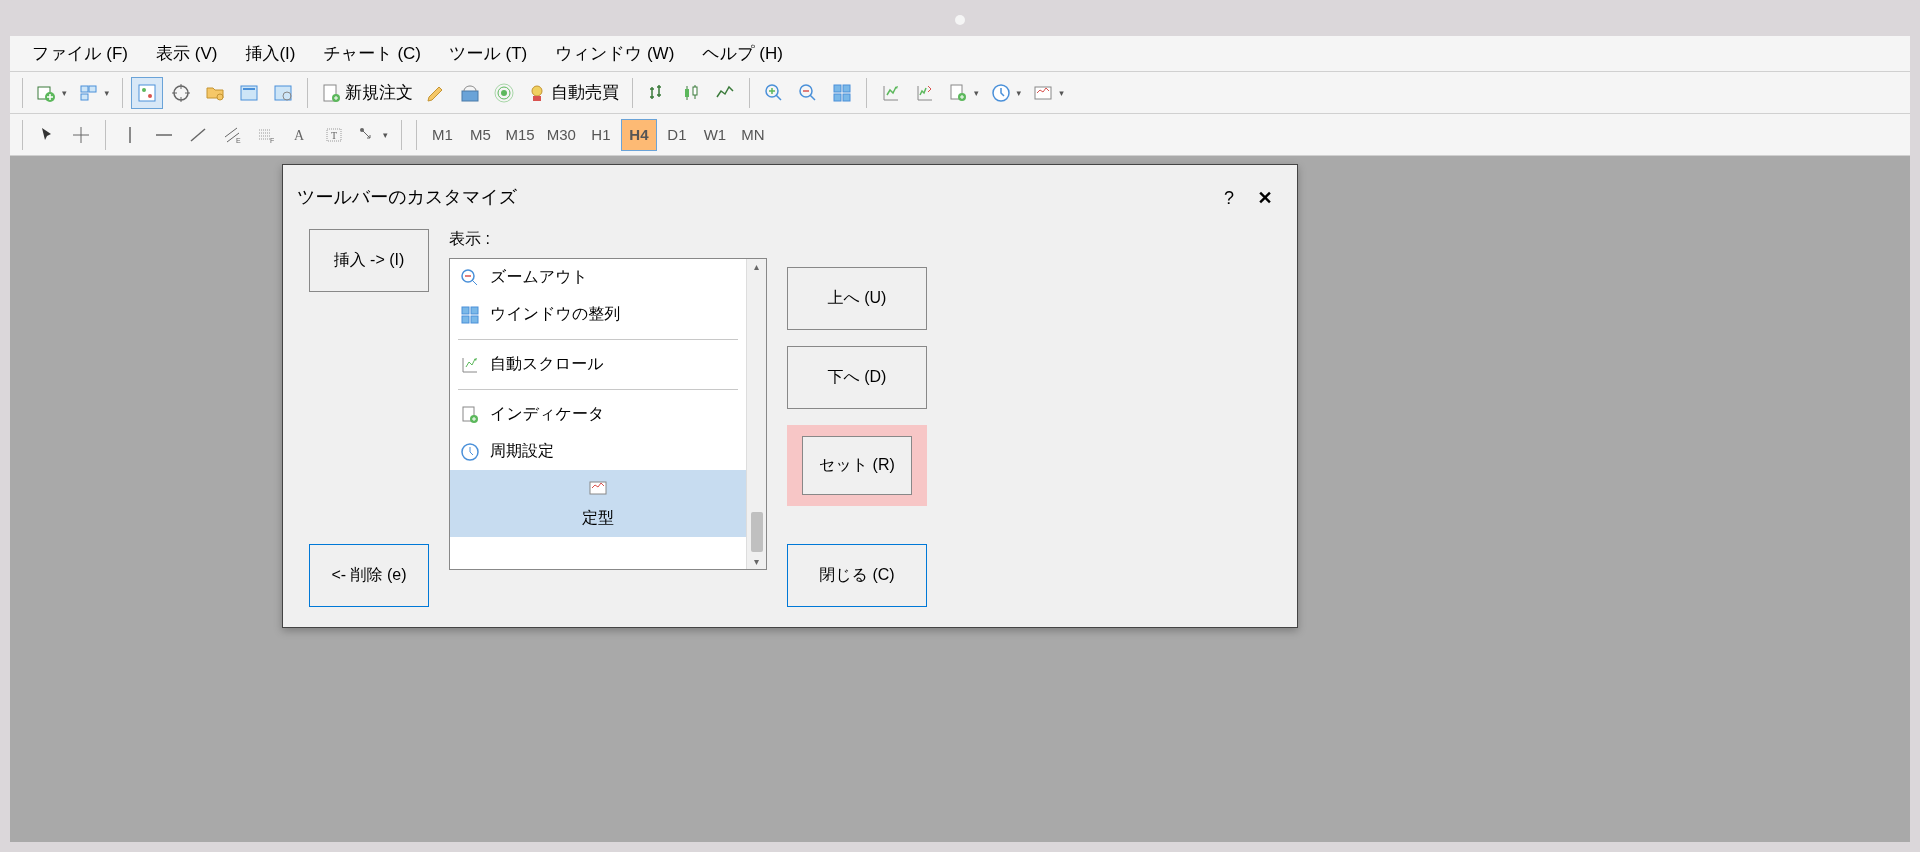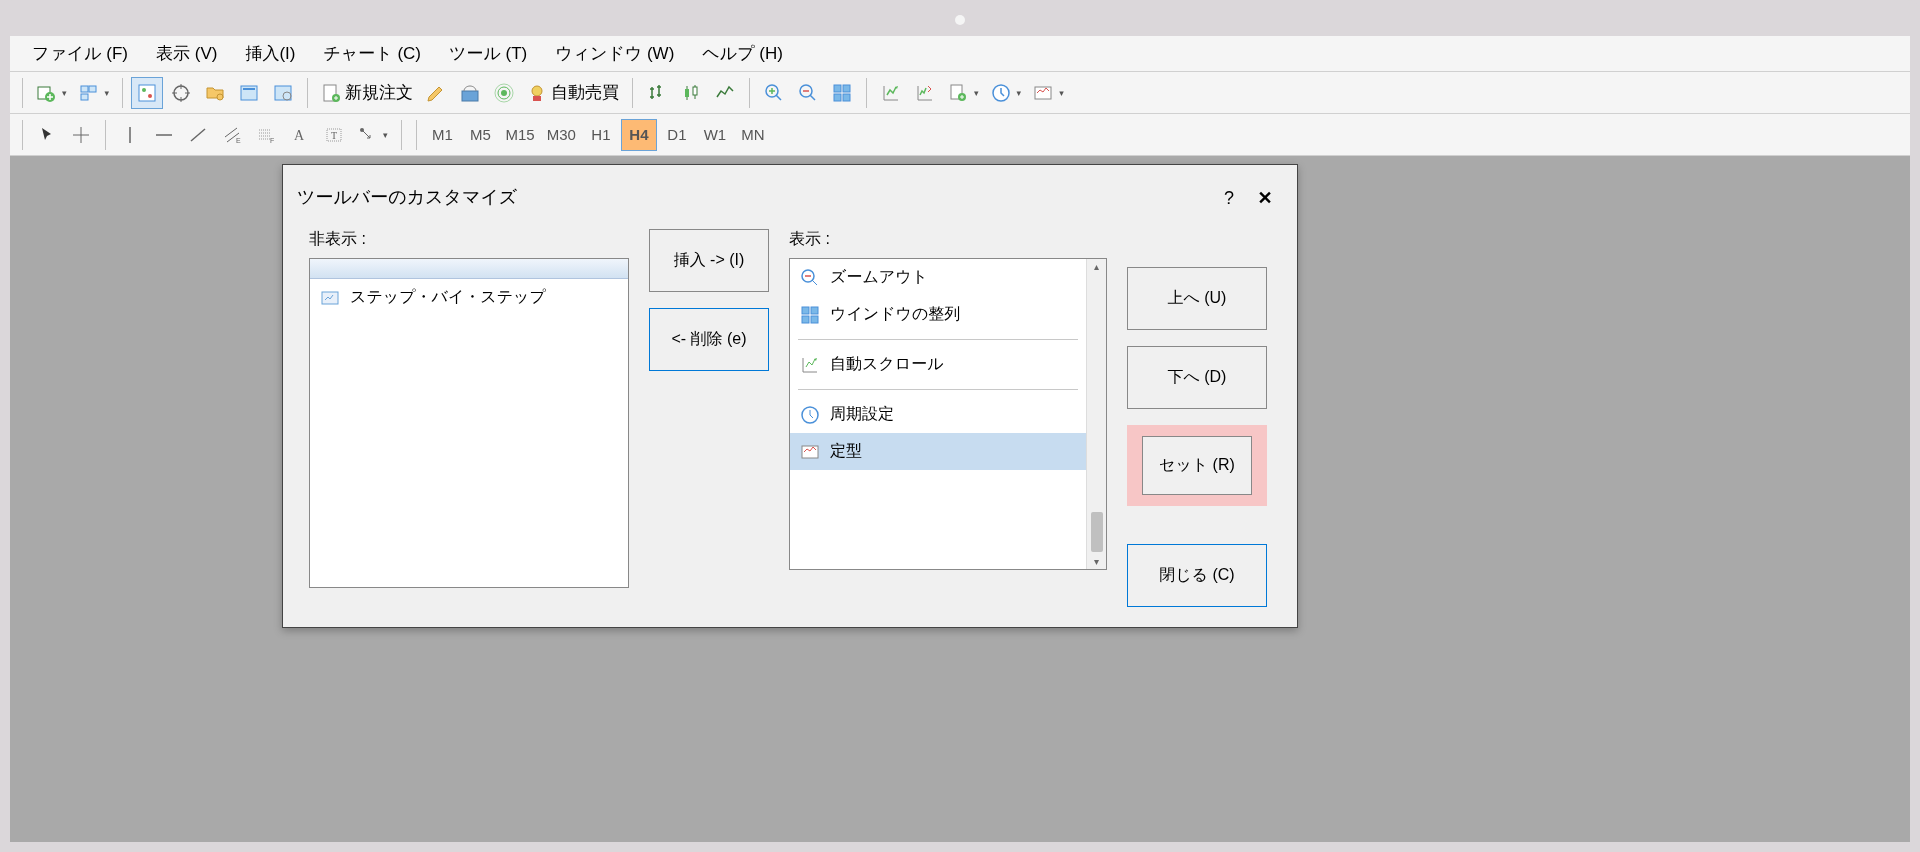"非表示 :" div.col { html: <div> <div>非表示 :</div> <div> <div></div> <div> <span> <svg> <rect></rect> <path></path> </svg> </span> <span>ステップ・バイ・ステップ</span> </div> </div> </div> -> none }
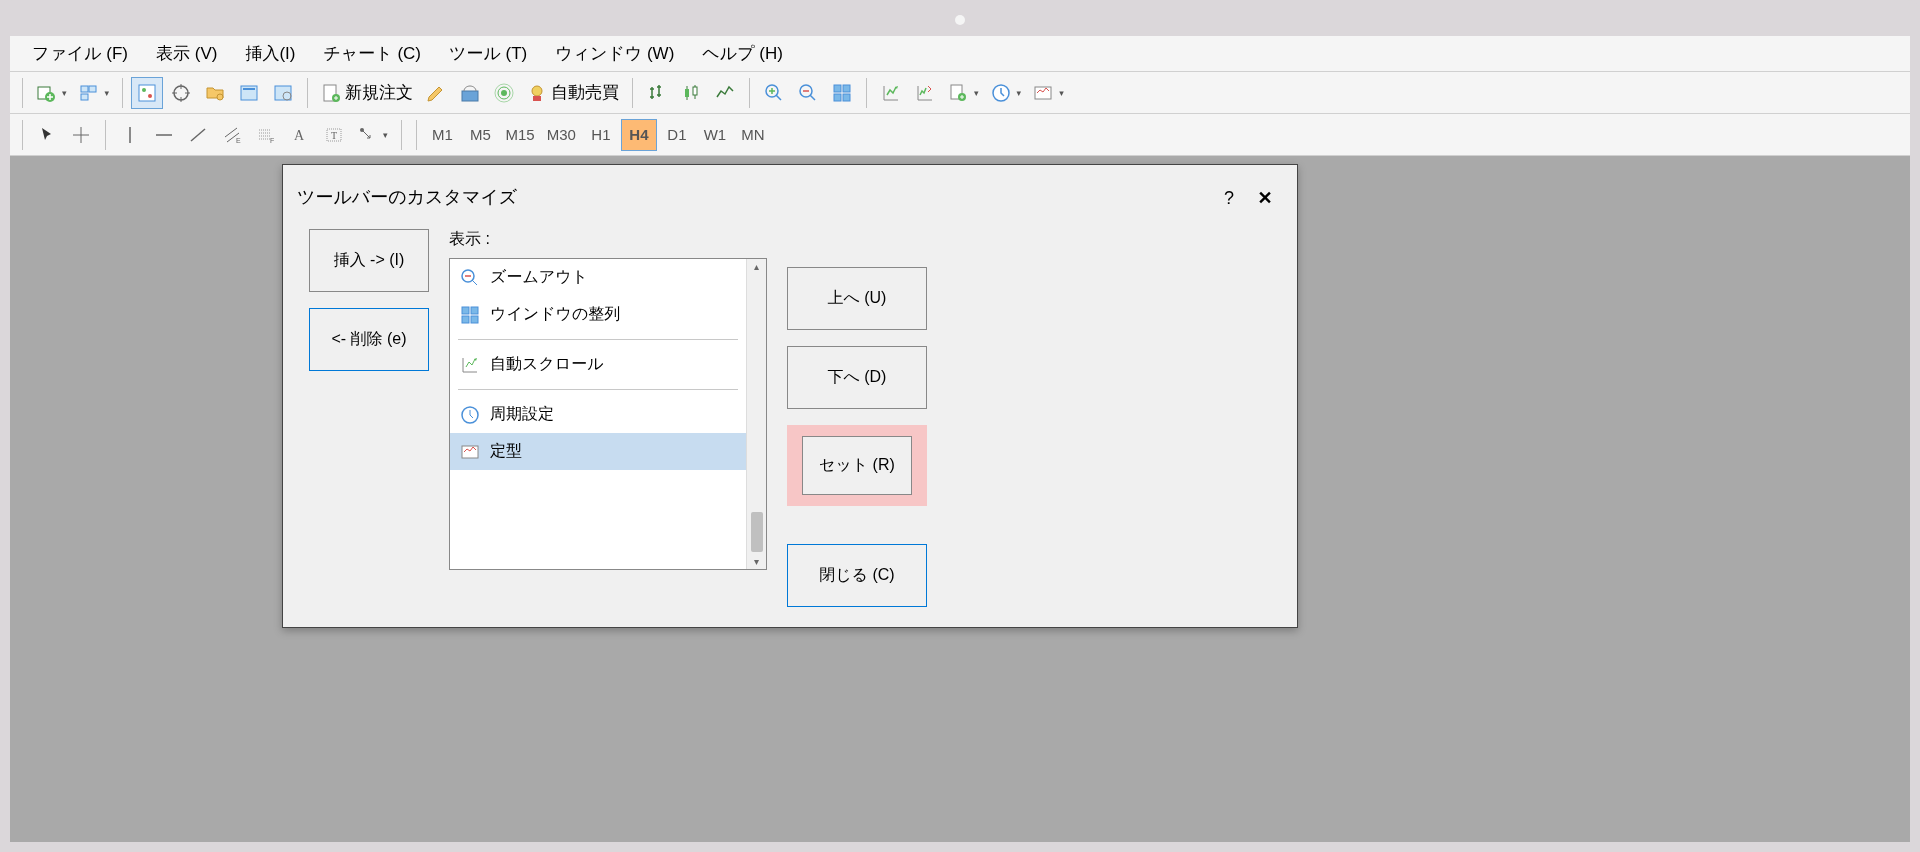"挿入 -> (I)" .center-btns { justify-content: flex-start -> space-between }
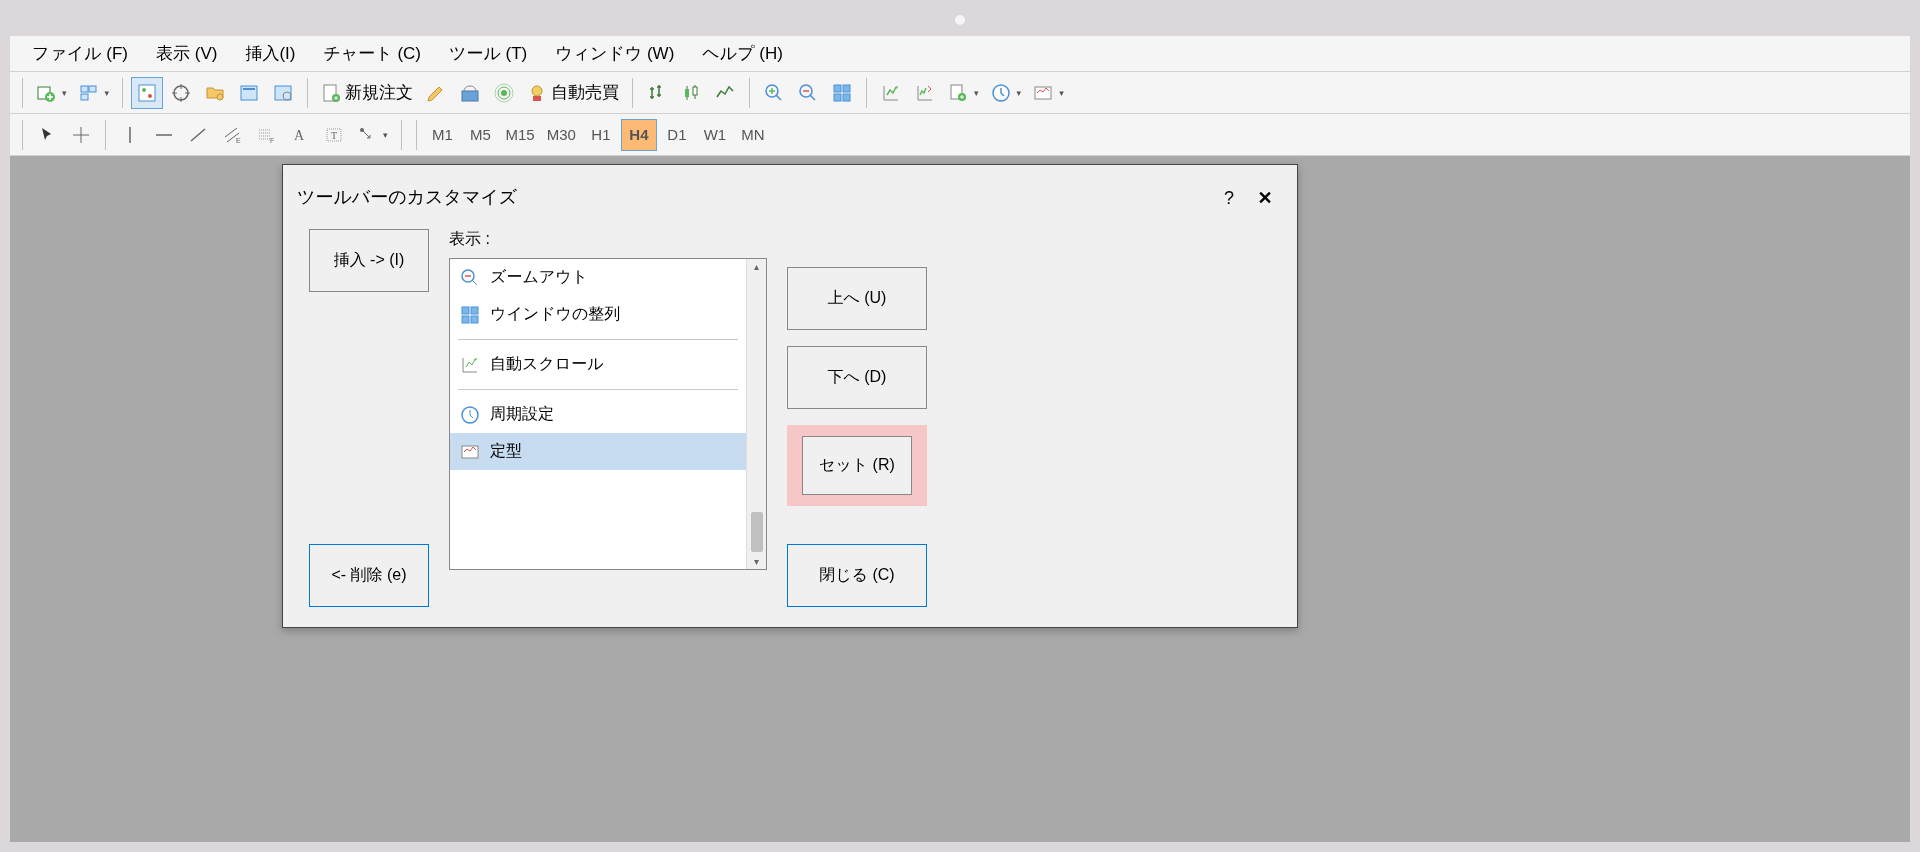"インディケータ" div.list-item { html: none -> <div> <span> <svg> <rect></rect> <circle></circle> <path></path> </svg> </span> <span>インディケータ</span> </div> }
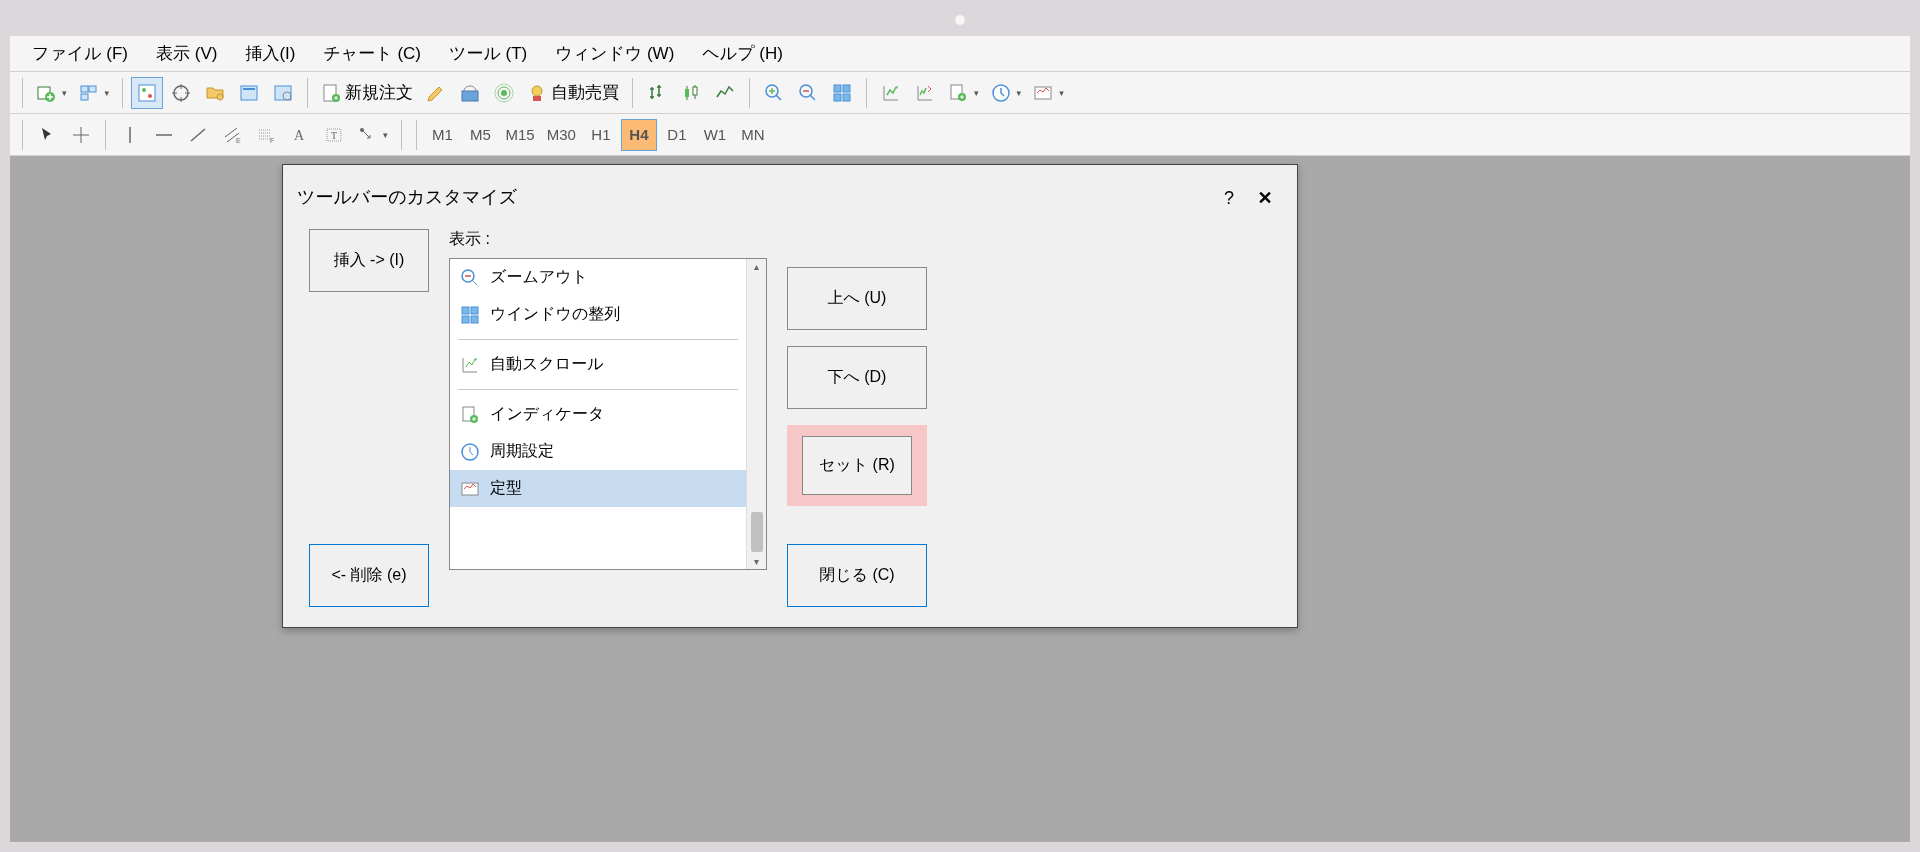"定型" .list-item.selected { flex-direction: none -> column }
